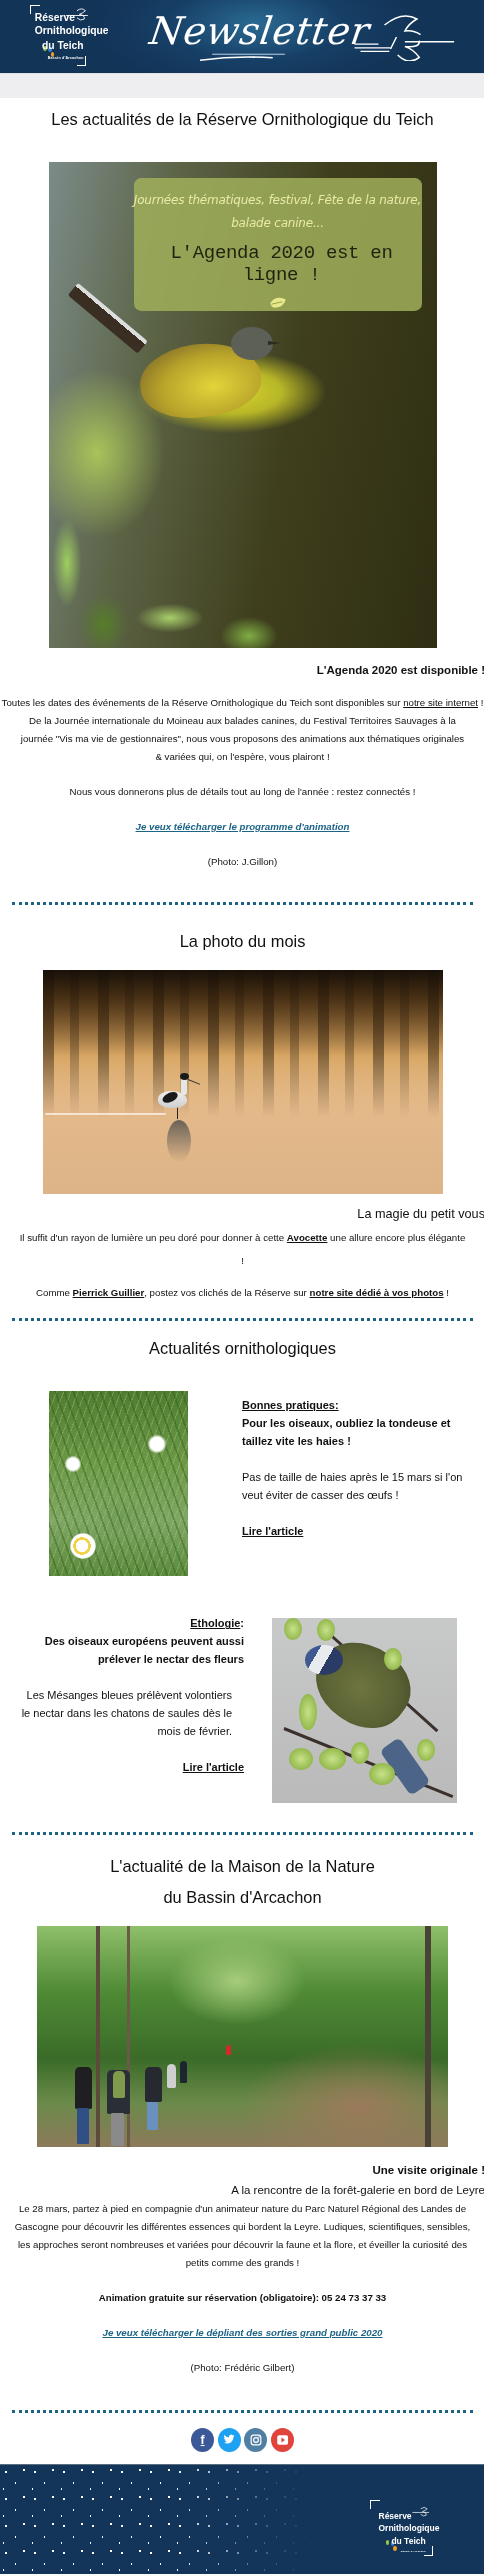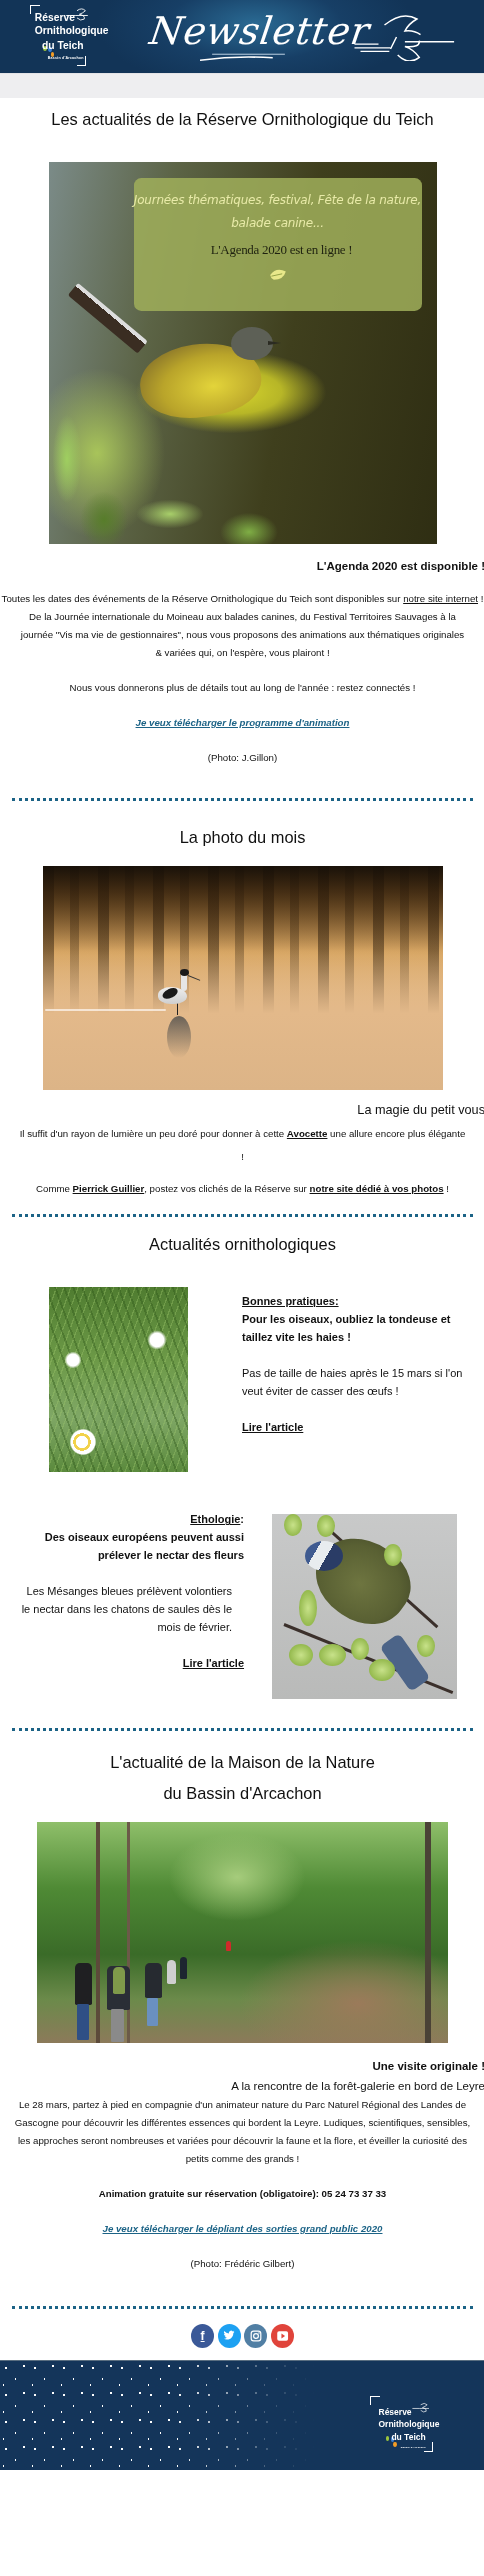"Journées thématiques, festival, Fête de" .hero { height: 382px -> 486px }
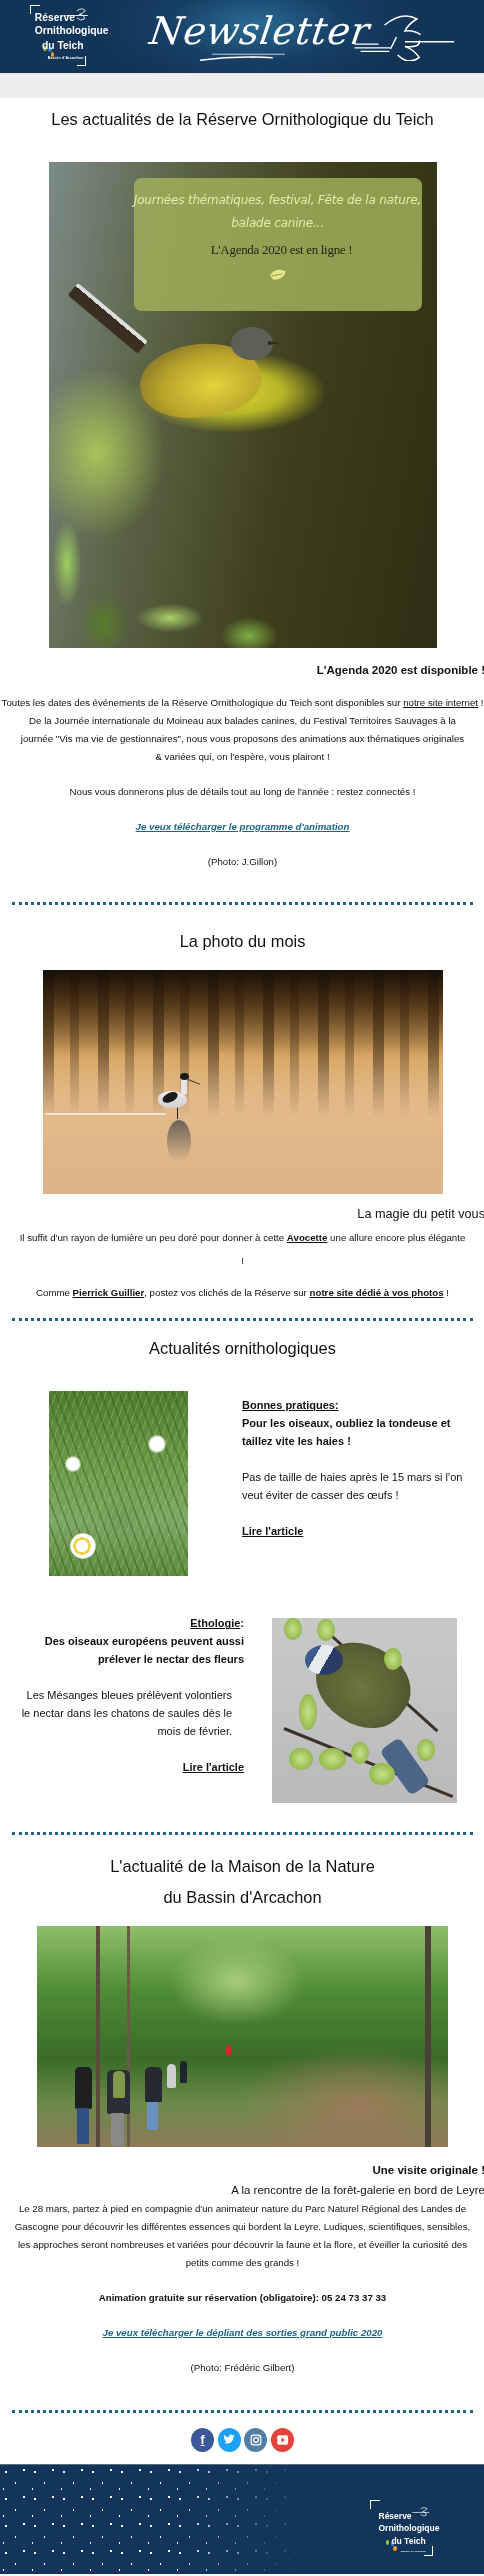"L'Agenda 2020 est en ligne" .hero-box .headline { font-family: Liberation Serif, serif -> Liberation Mono, monospace; font-size: 13px -> 19px }
